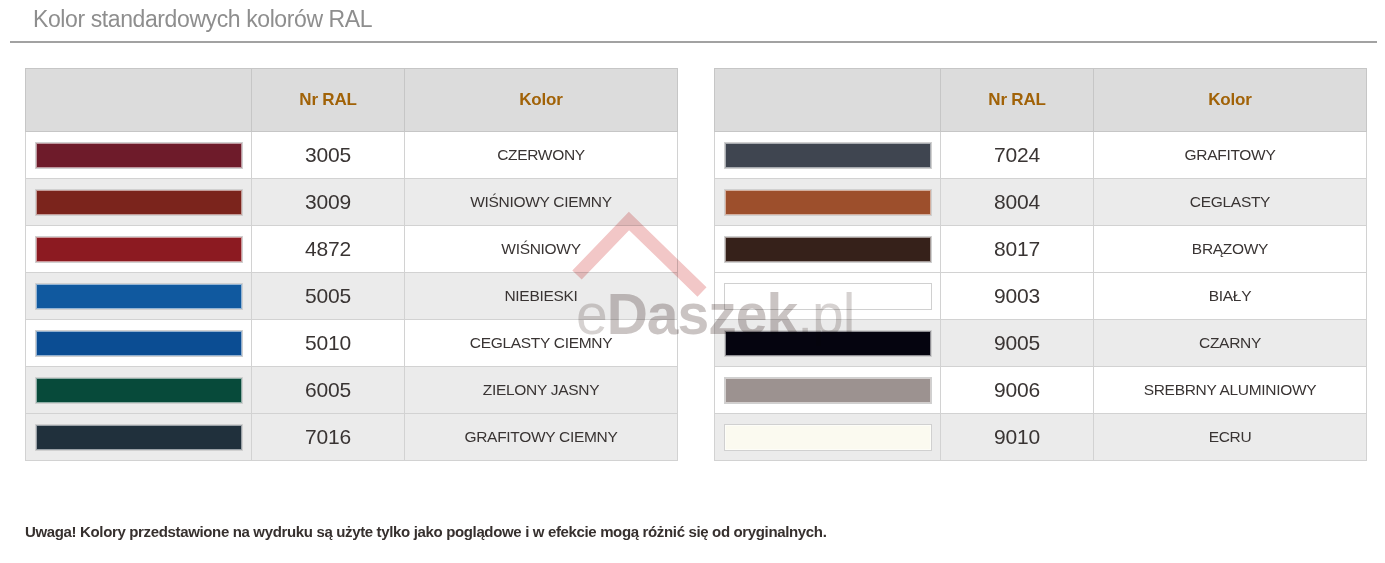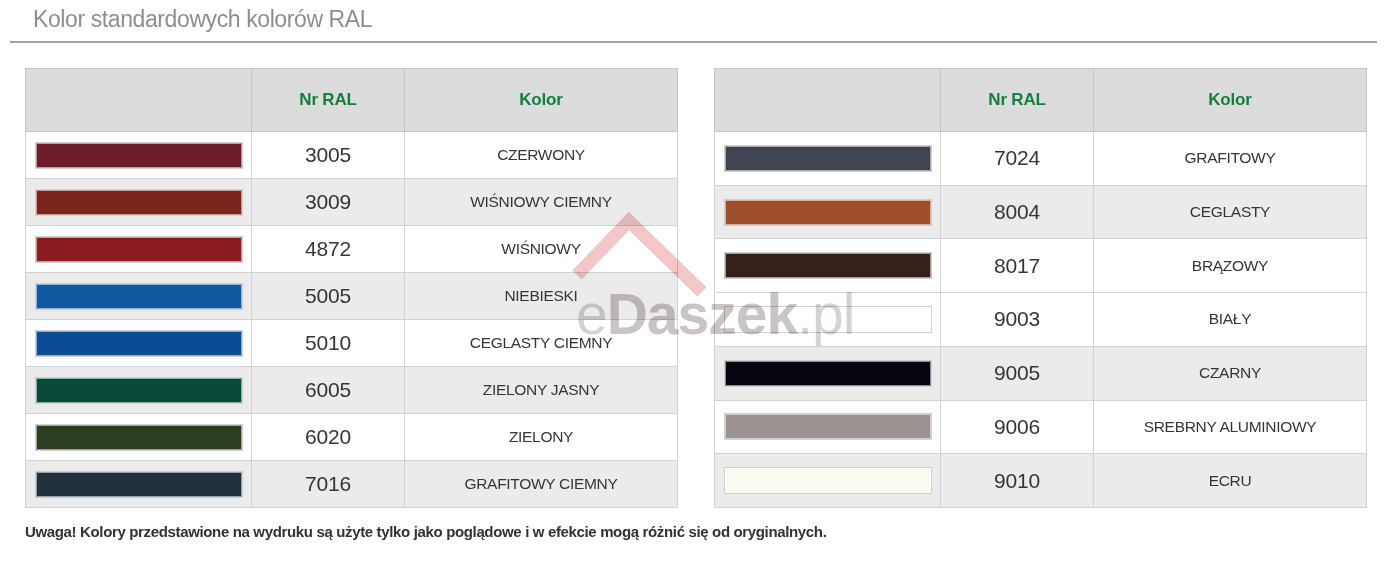"Nr RAL" table.ral th { color: #15803d -> #a16207 }
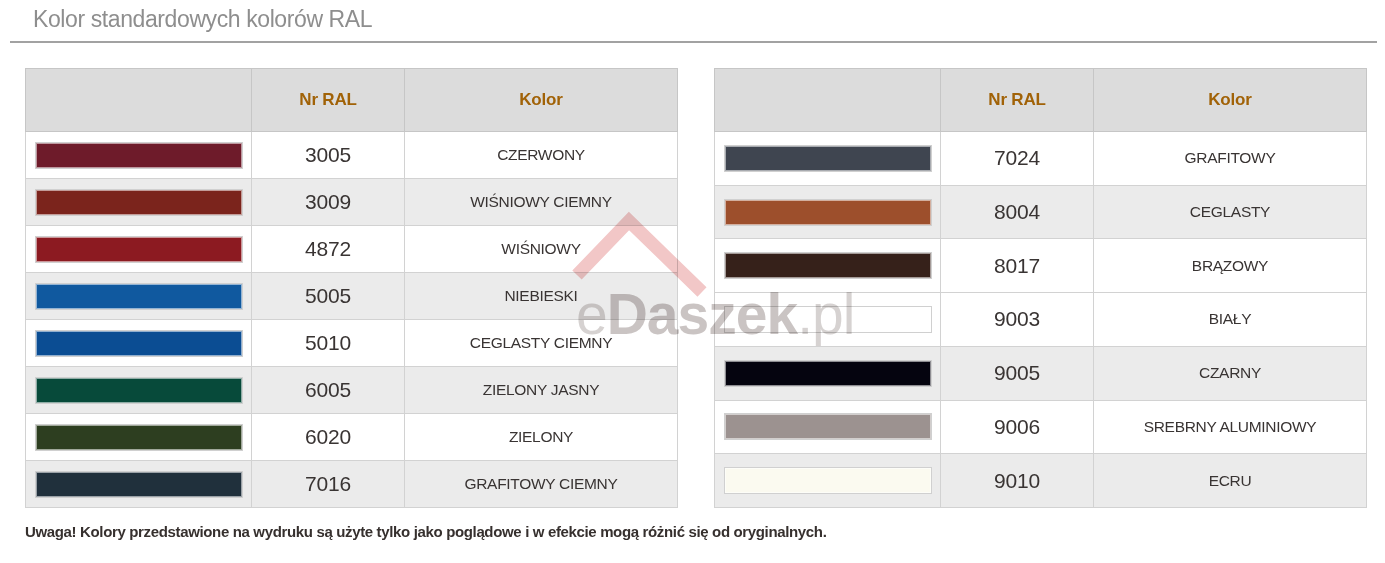"6020" tr.odd { html: <tr> <td> <div></div> </td> <td>6020</td> <td>ZIELONY</td> </tr> -> none }
